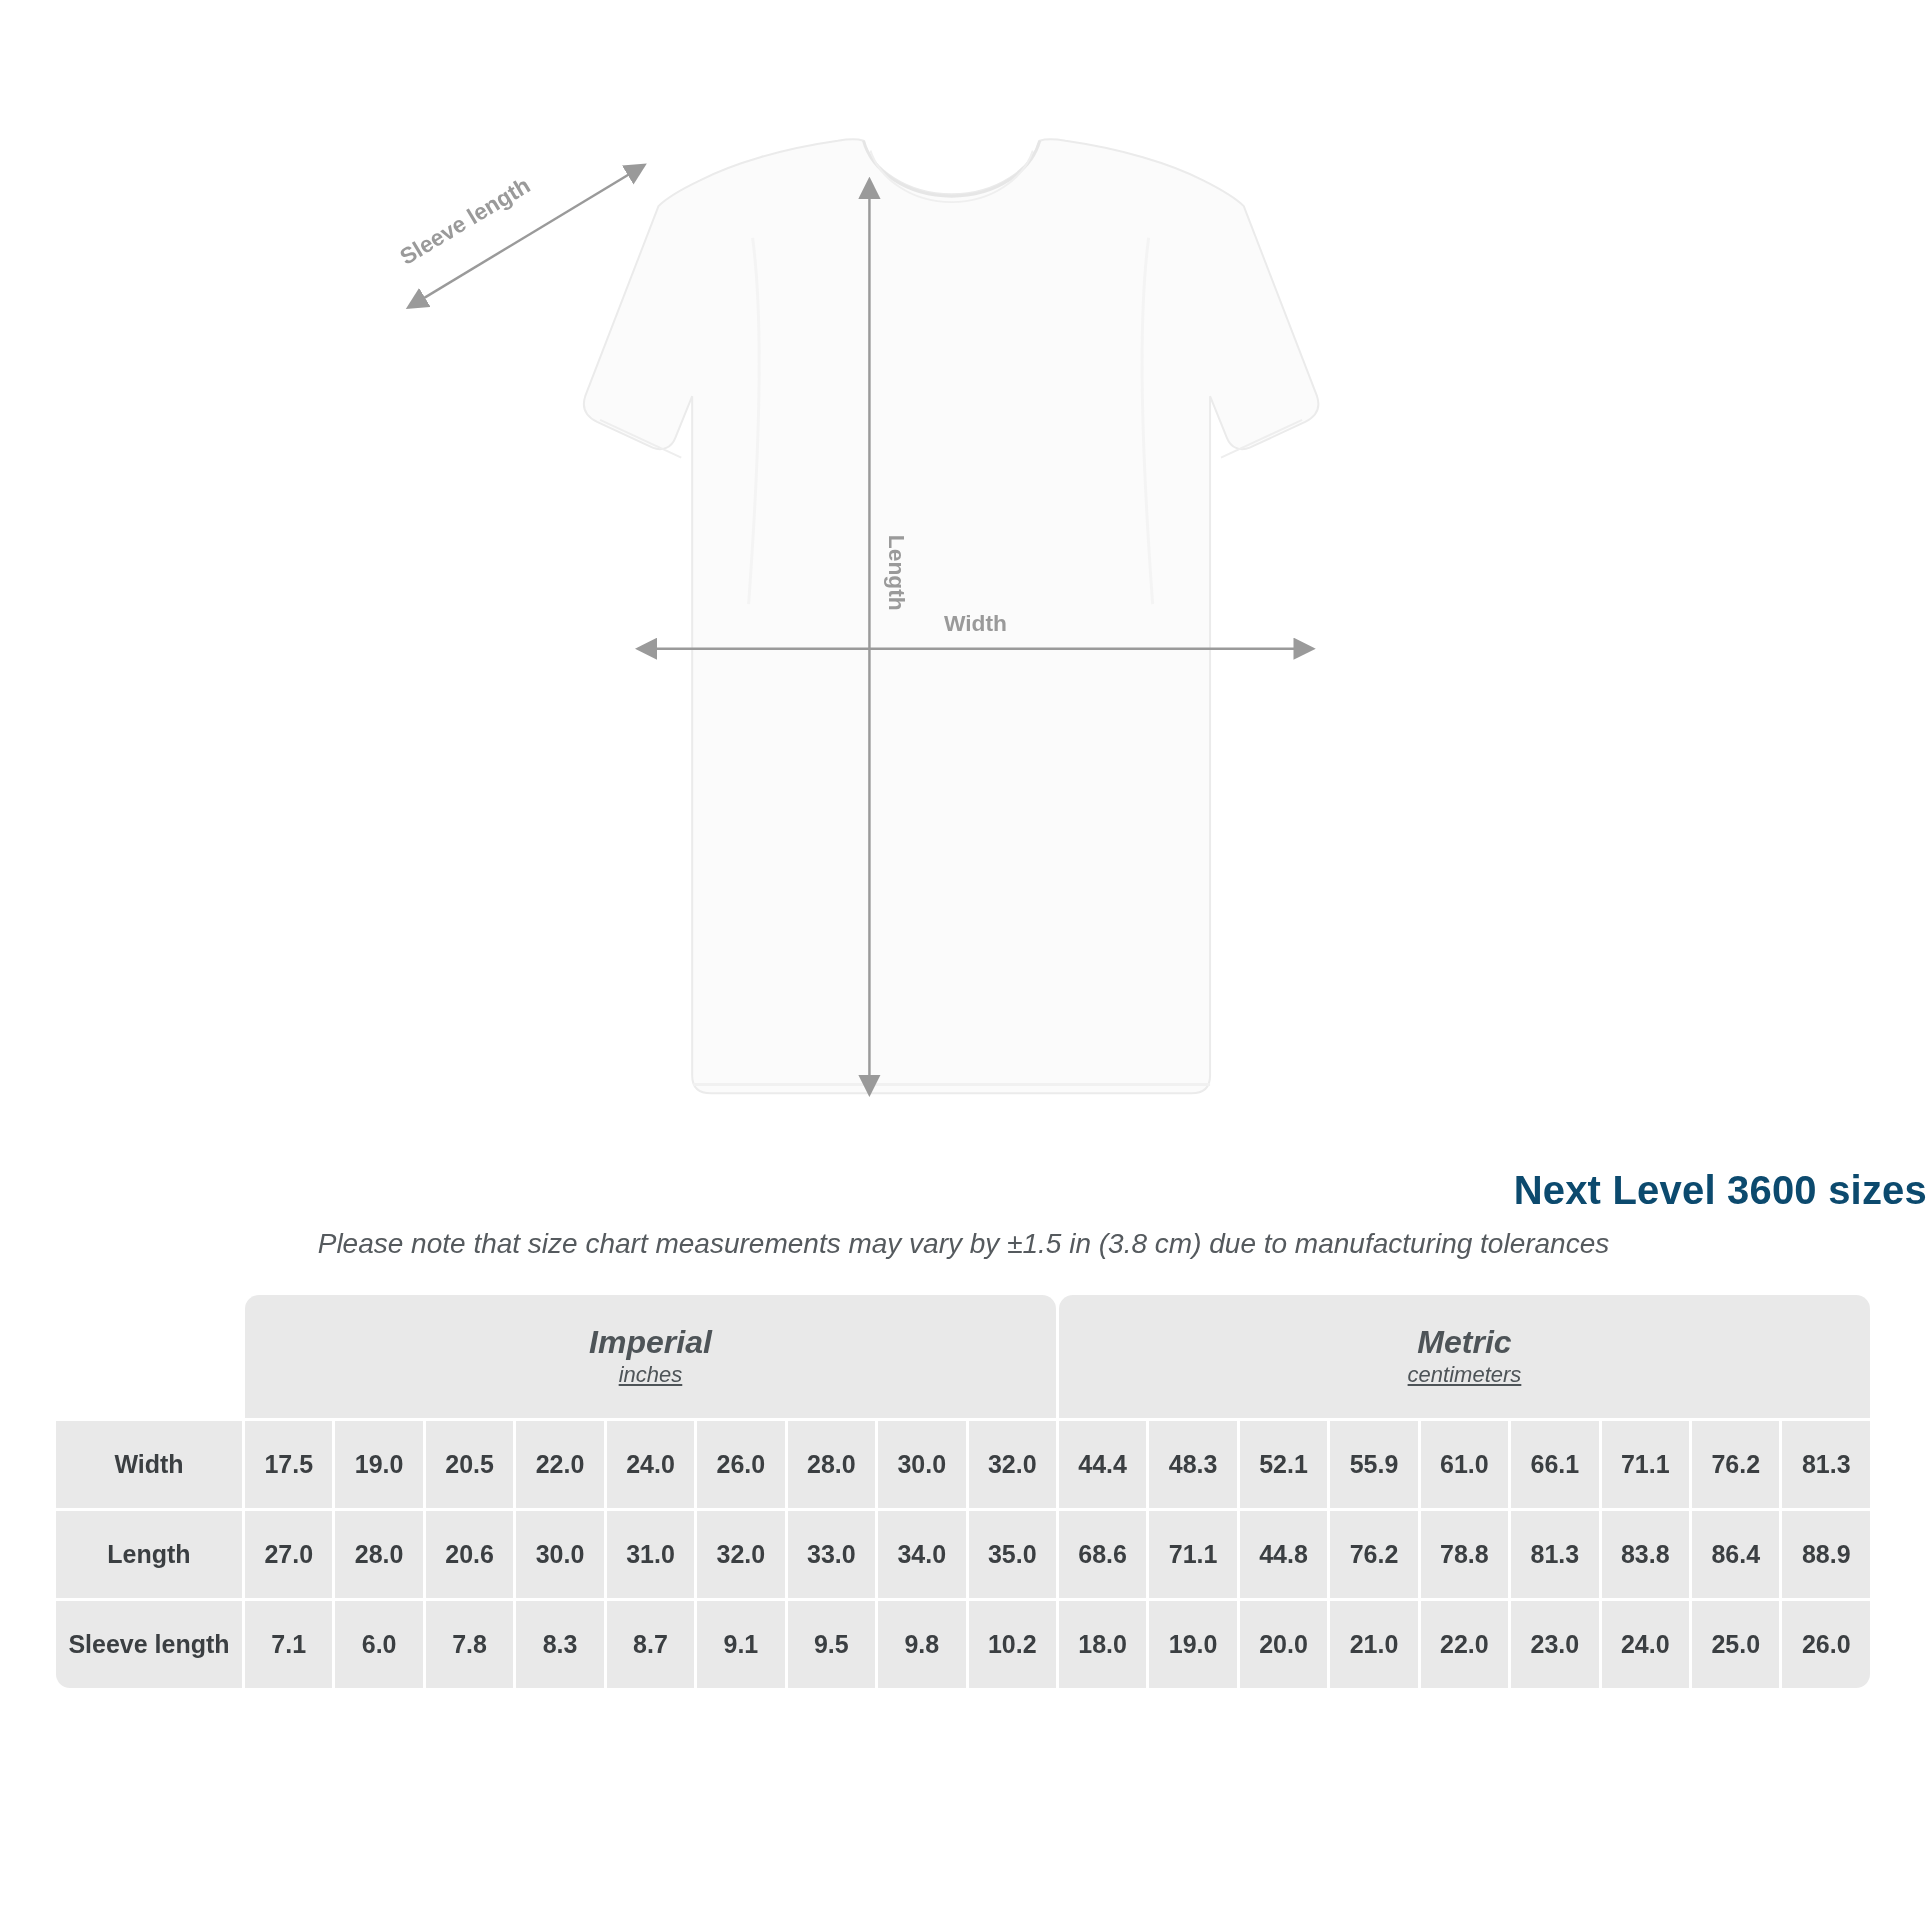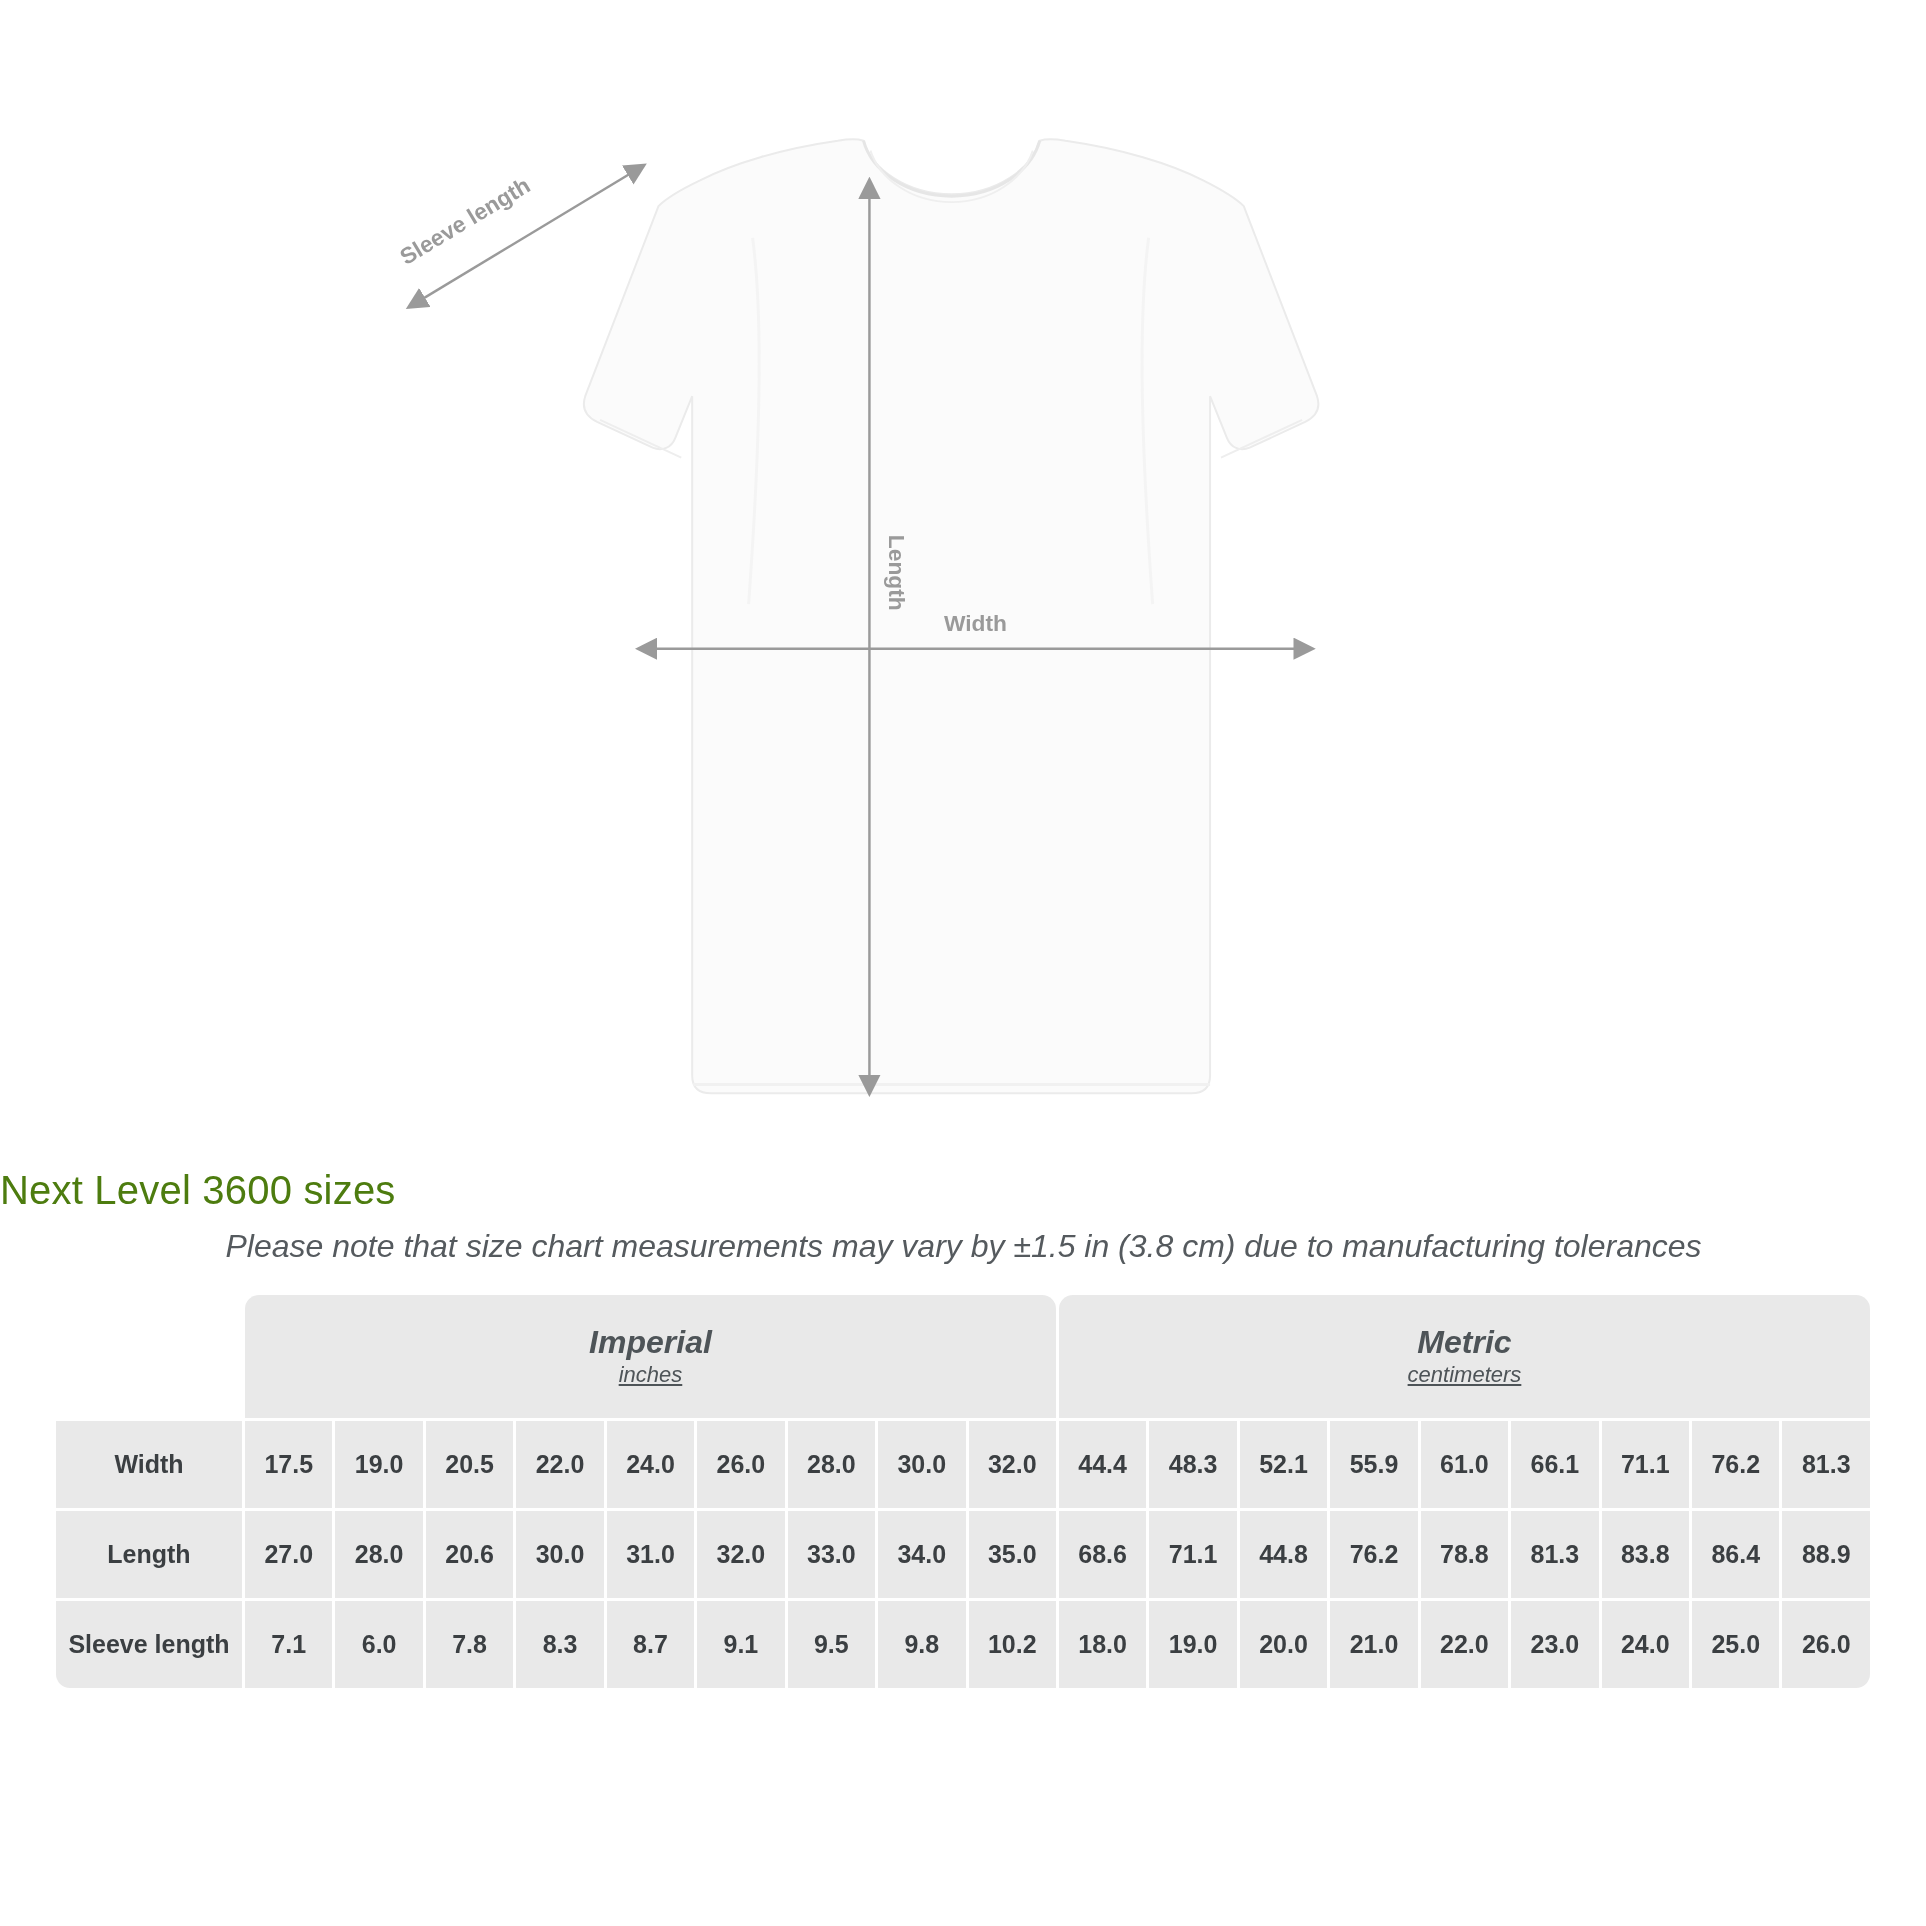"Next Level 3600 sizes" .chart-title { color: #4d7c0f -> #0c4a6e; font-weight: normal -> bold; text-align: left -> right }
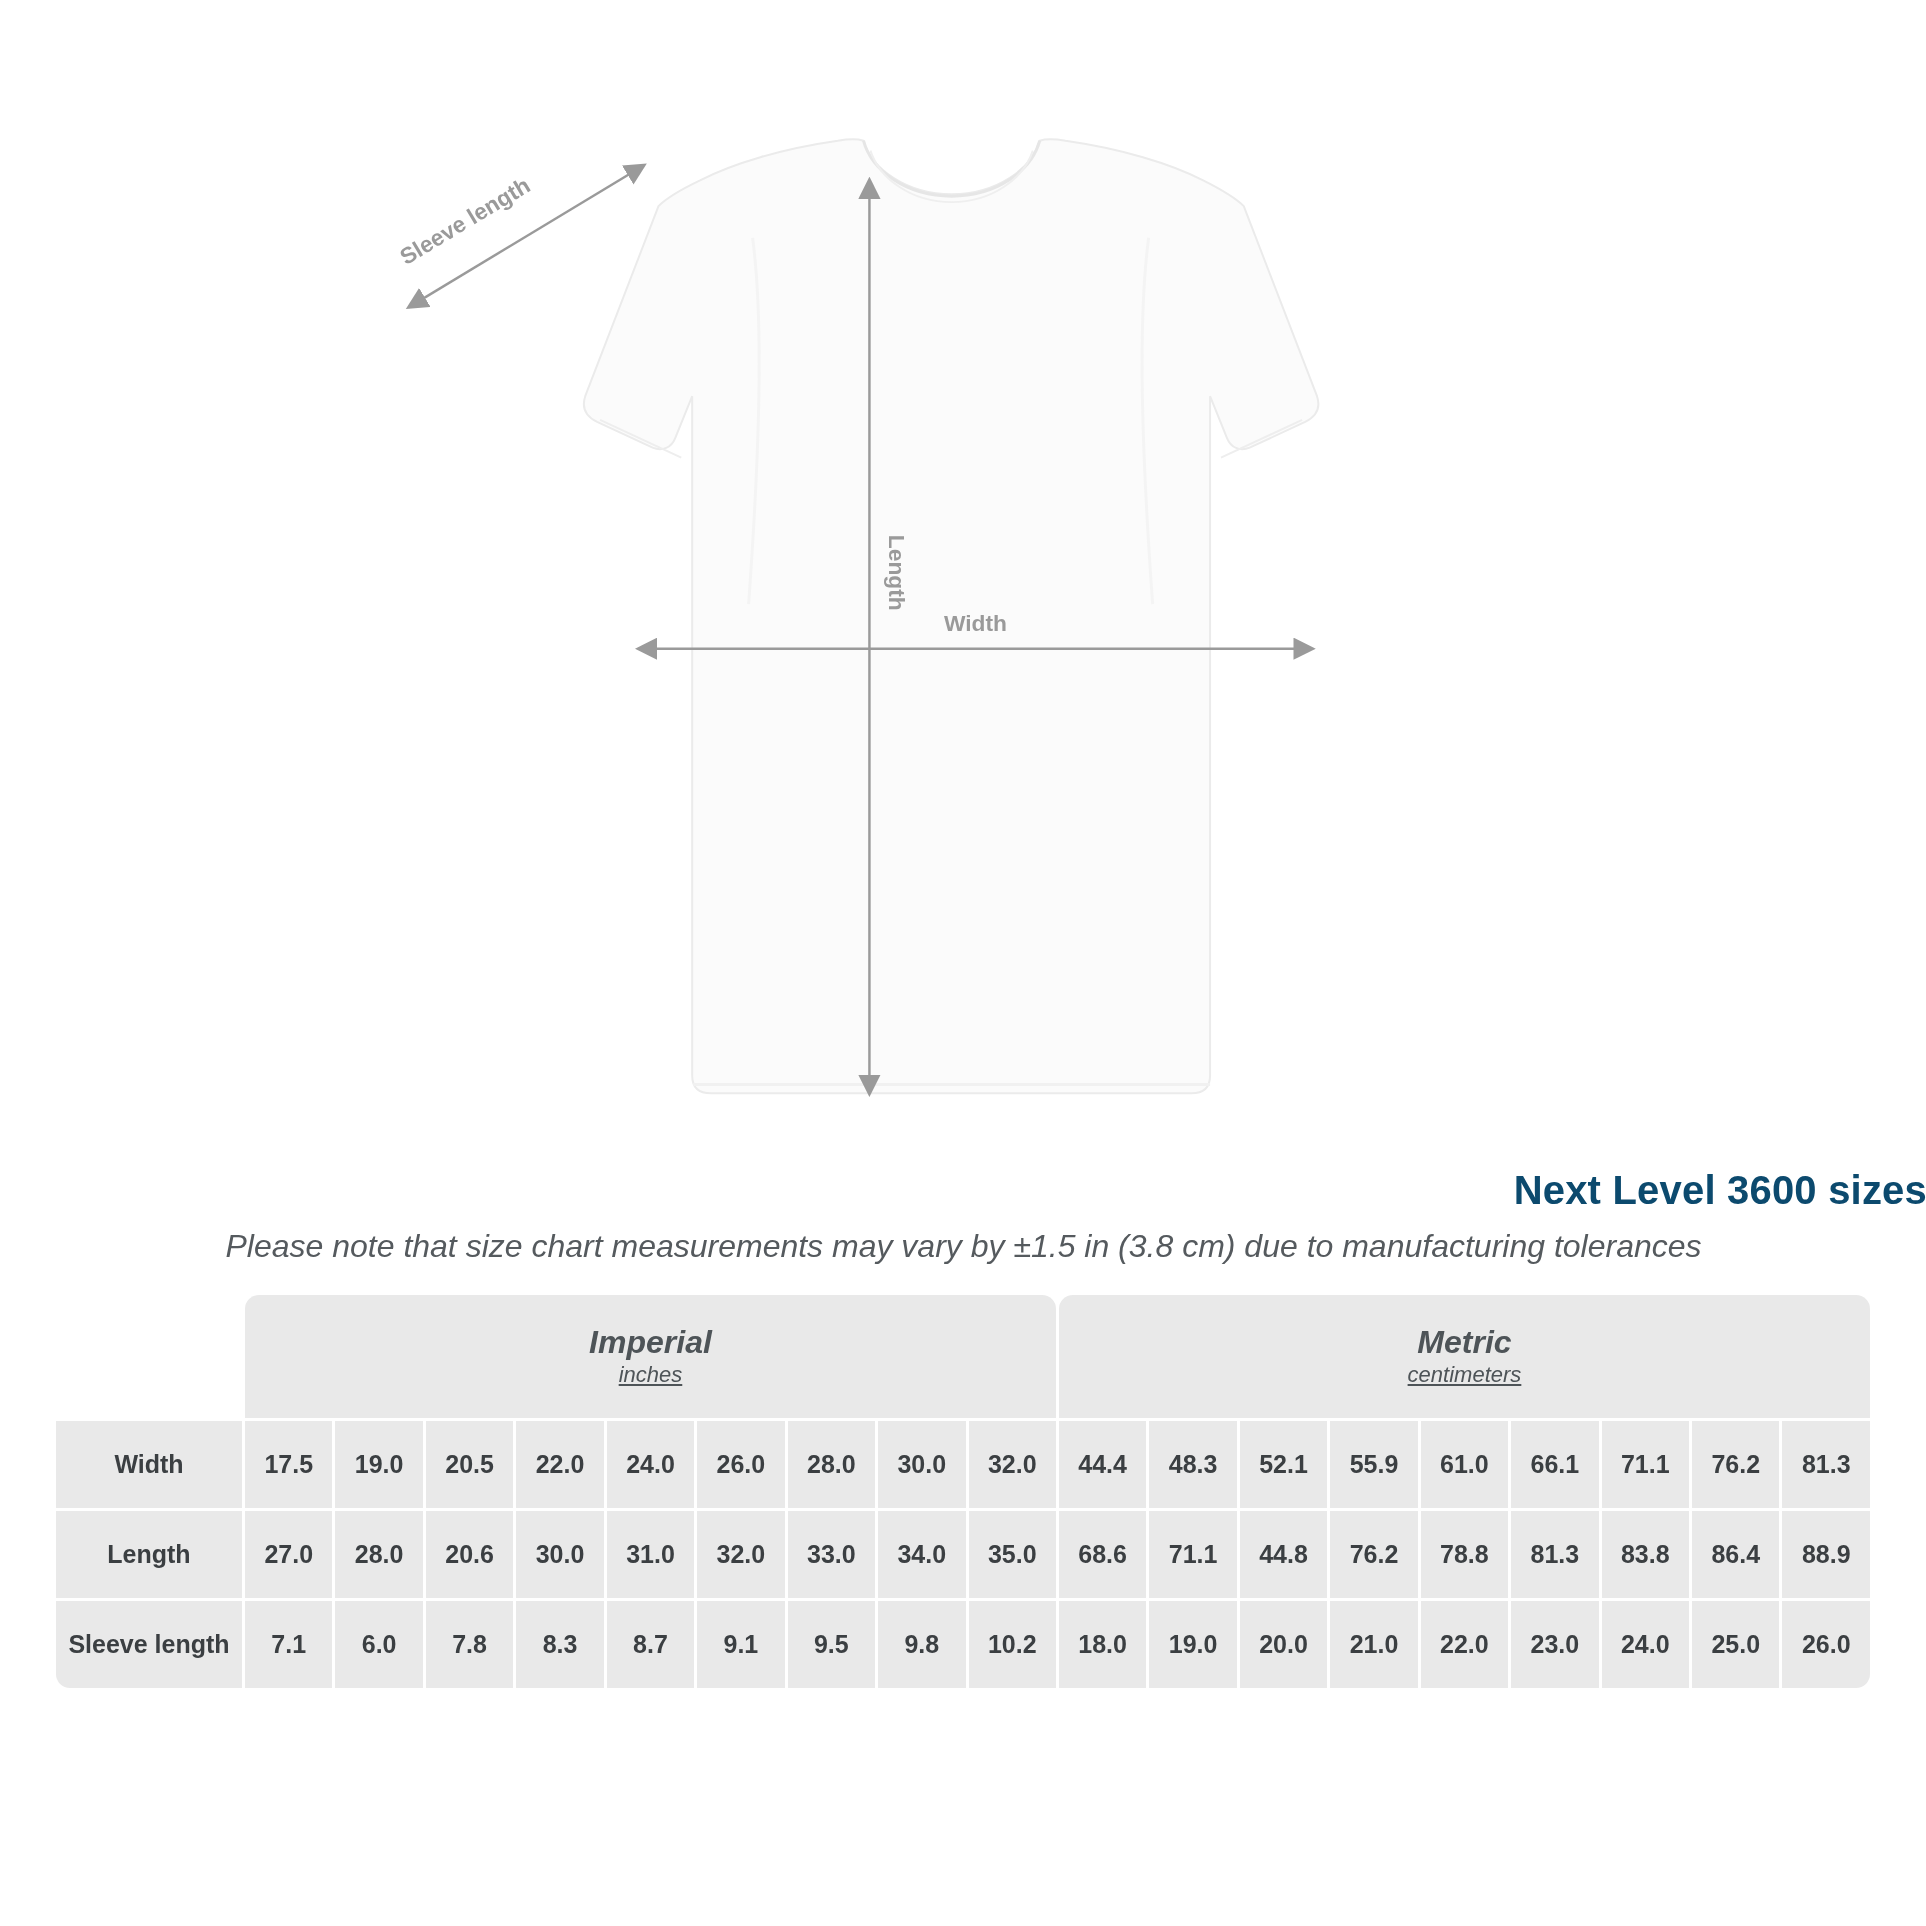"Please note that size chart" .chart-note { font-size: 32px -> 28px }
